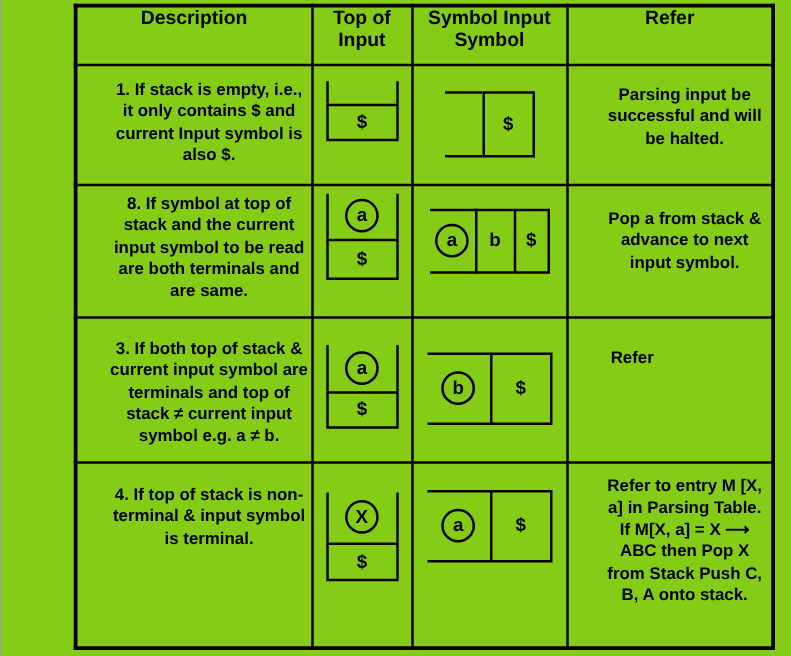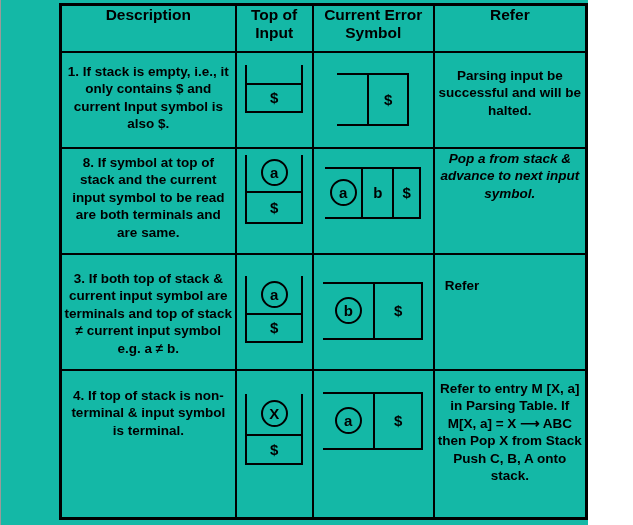"Description" .sheet { background: #14b8a6 -> #84cc16; width: 588px -> 633px }
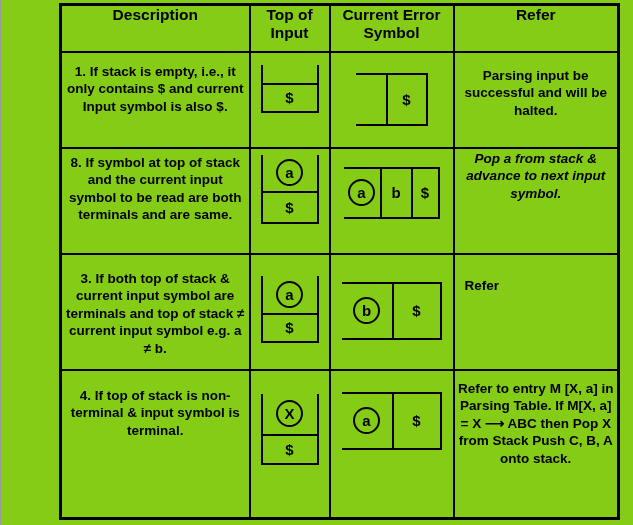"Current Error Symbol" th.hcell { text: Current Error -> Symbol Input }
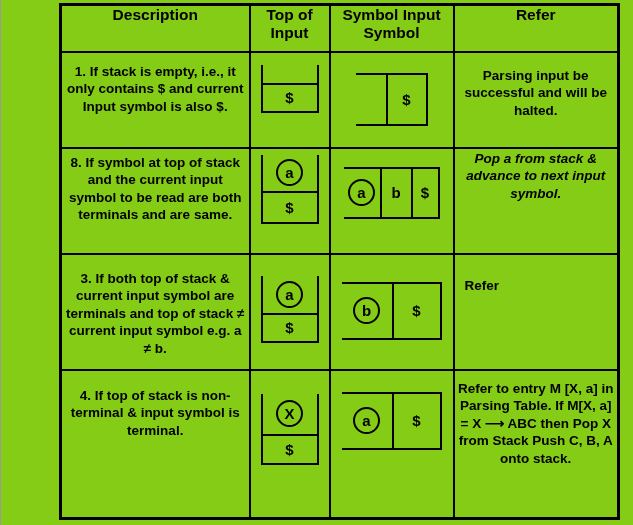"1. If stack is empty," .desc > div, .action > div { margin-left: none -> 24px }
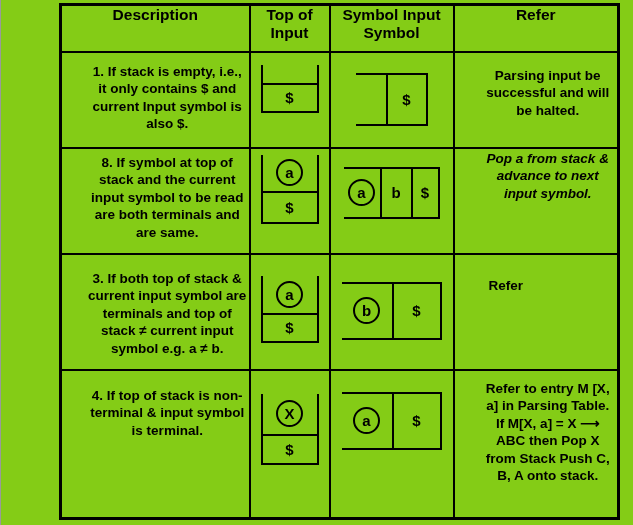"Pop a from stack &" .r2 .action > div { font-style: italic -> none; padding-top: 1px -> 17px }
